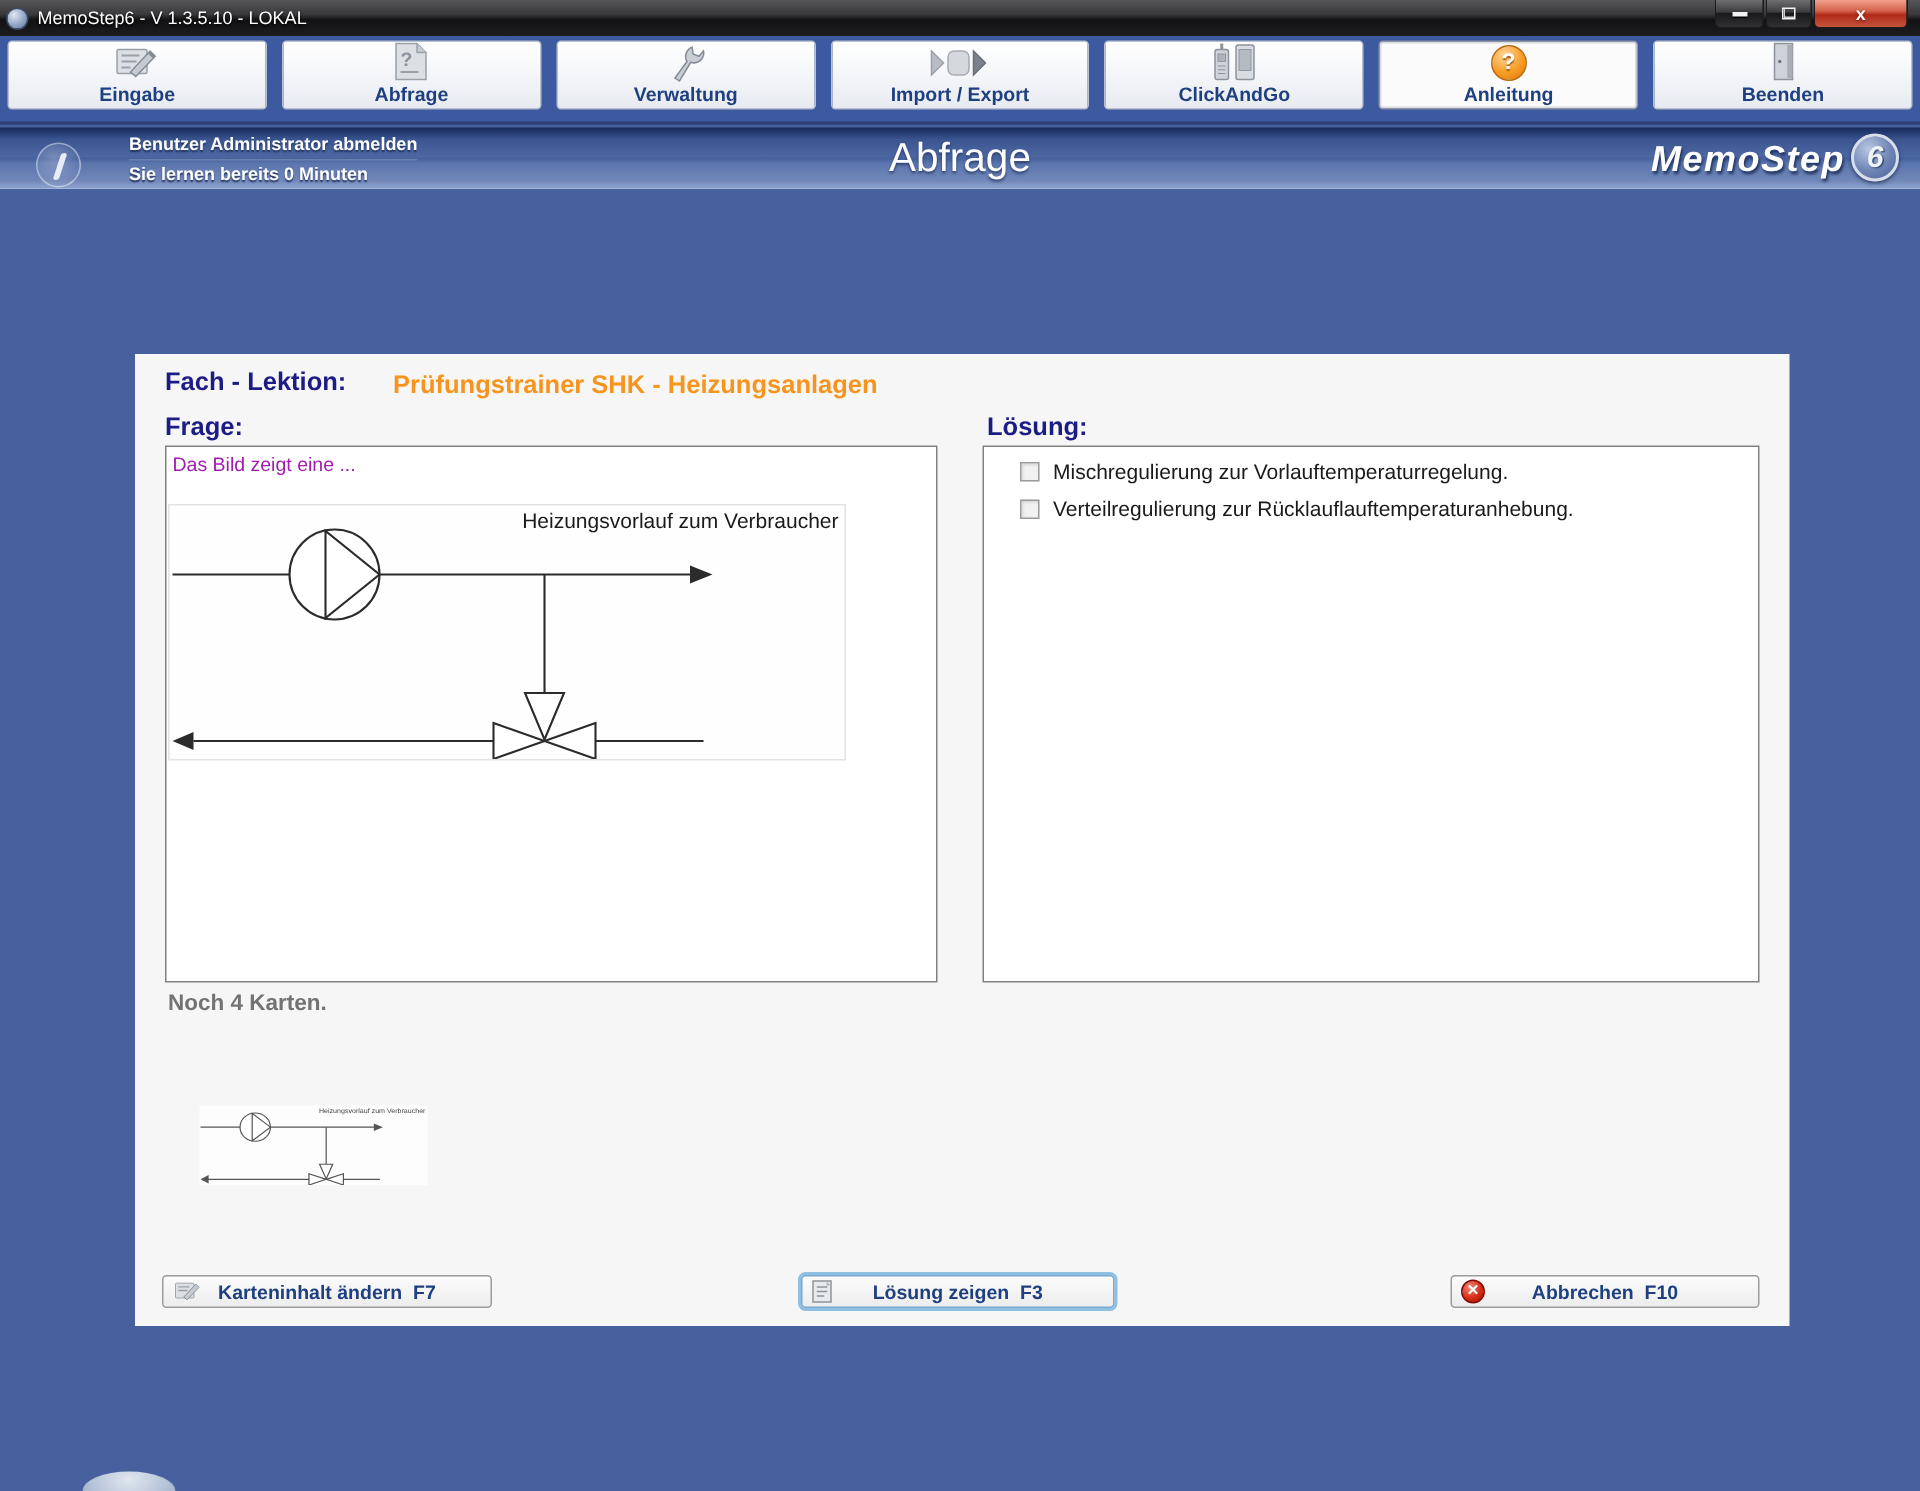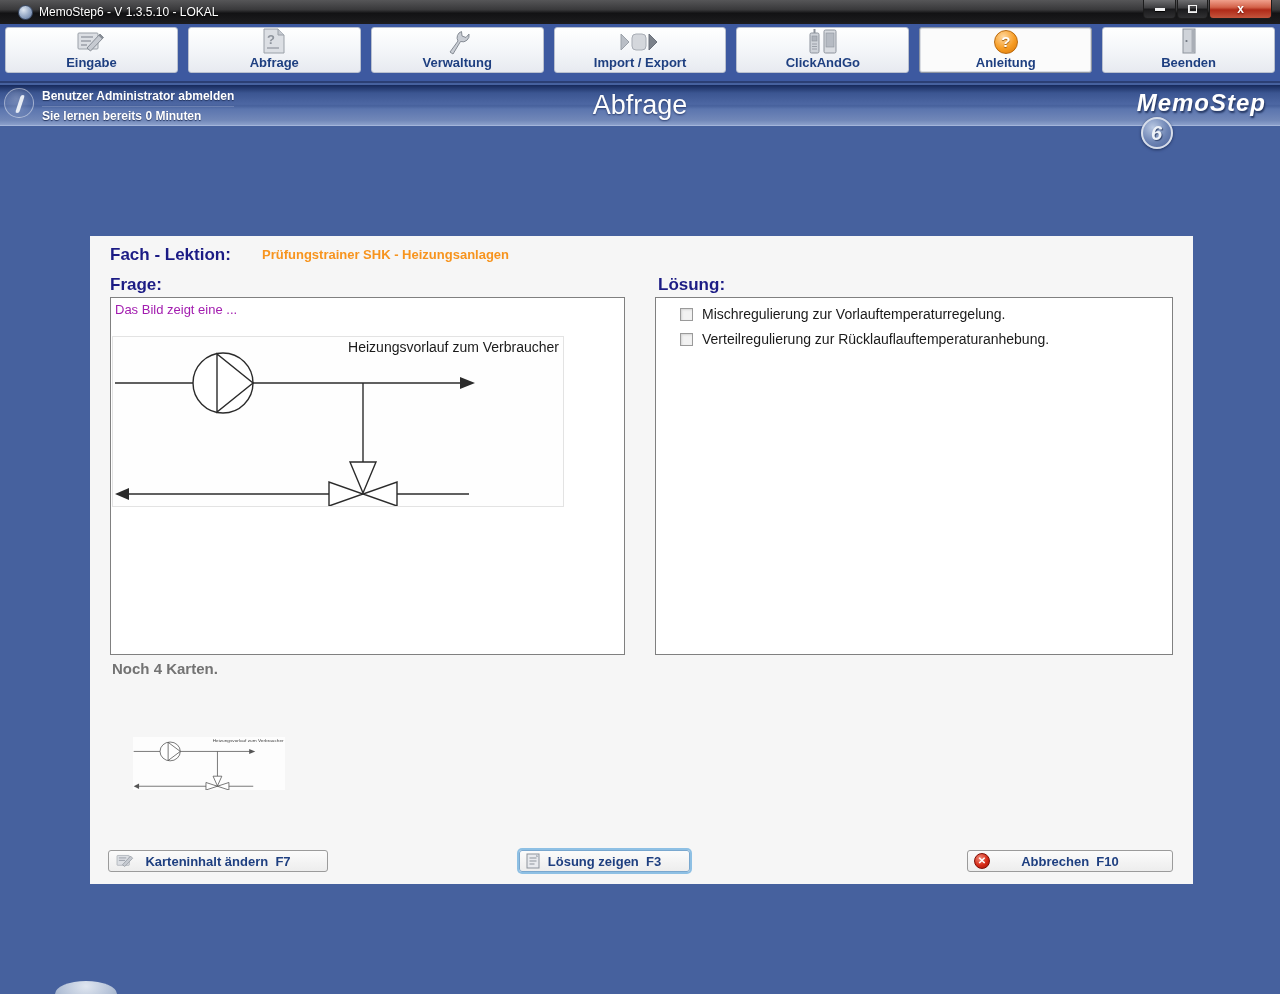"MemoStep6 - V 1.3.5.10 -" .titlebar { padding-left: 18px -> 4px }
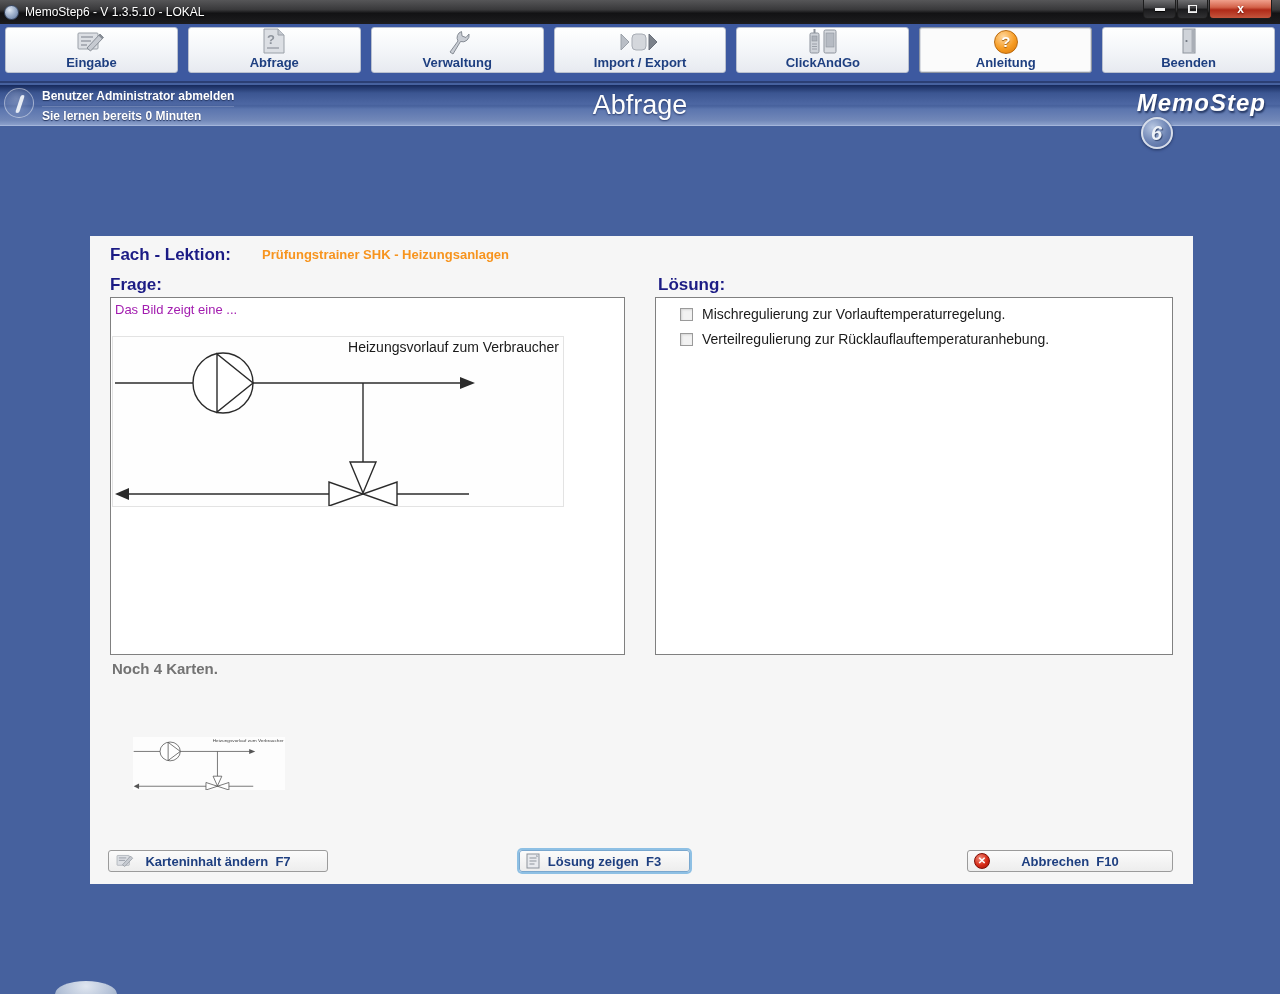"Benutzer Administrator abmelden" .user-block { align-items: flex-start -> flex-end; gap: none -> 24px; left: 4px -> 24px }
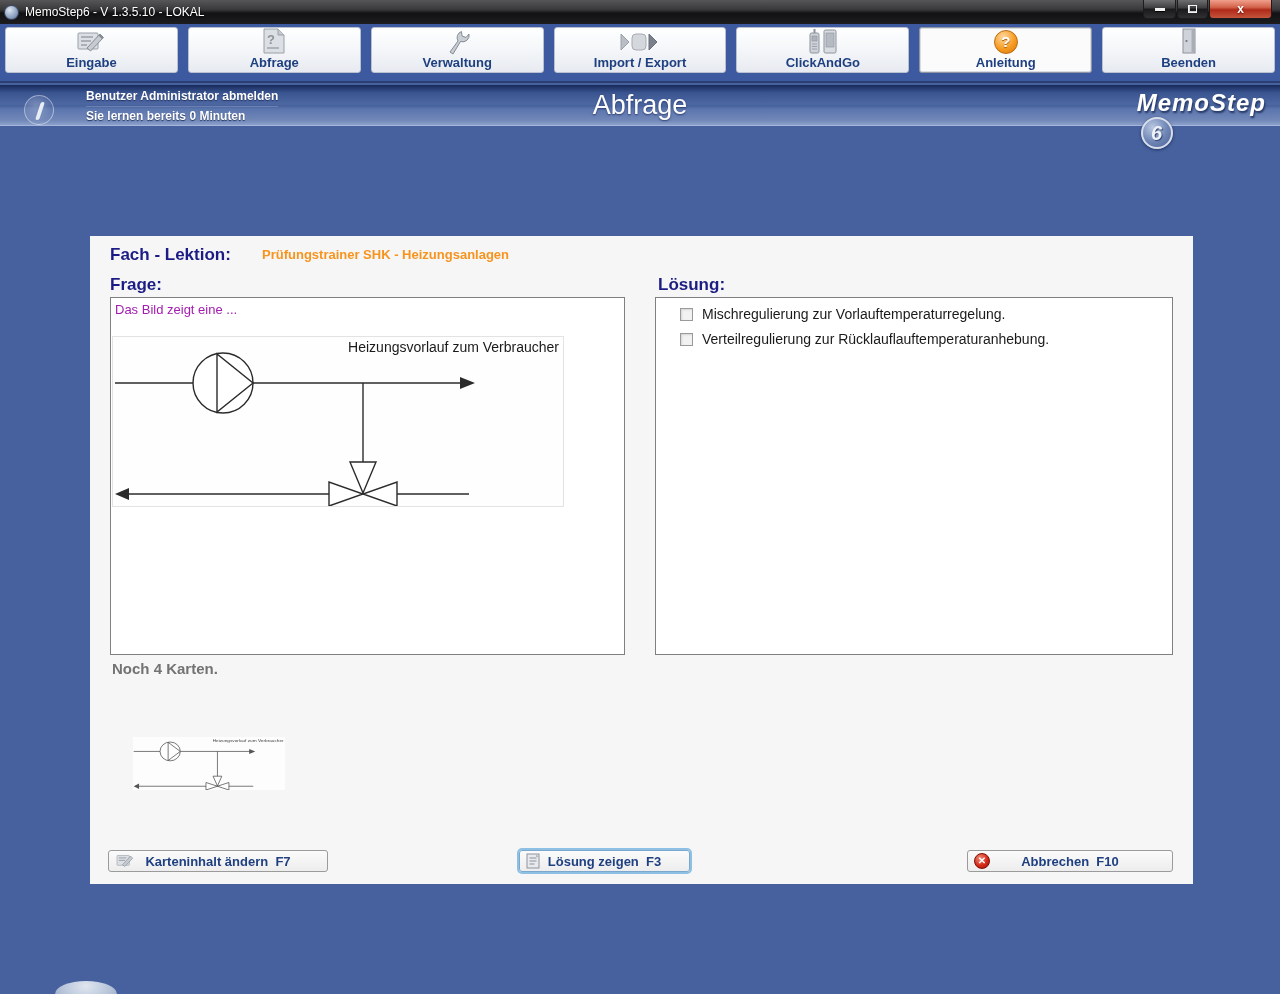"MemoStep" .logo { align-items: flex-start -> flex-end; flex-direction: column -> none }
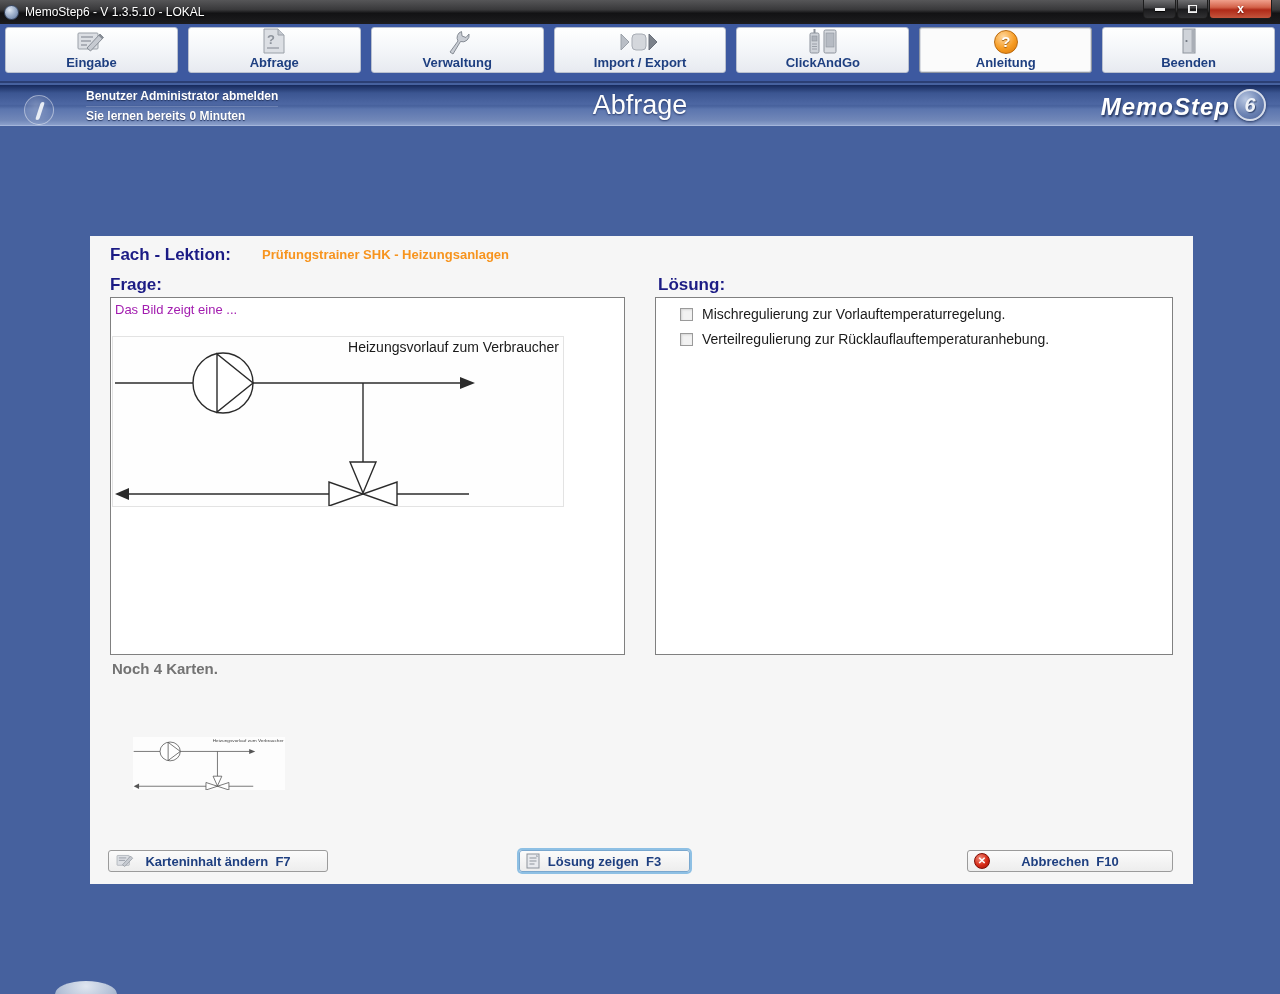"Prüfungstrainer SHK - Heizungsanlagen" .fach-value { font-size: 13px -> 17px }
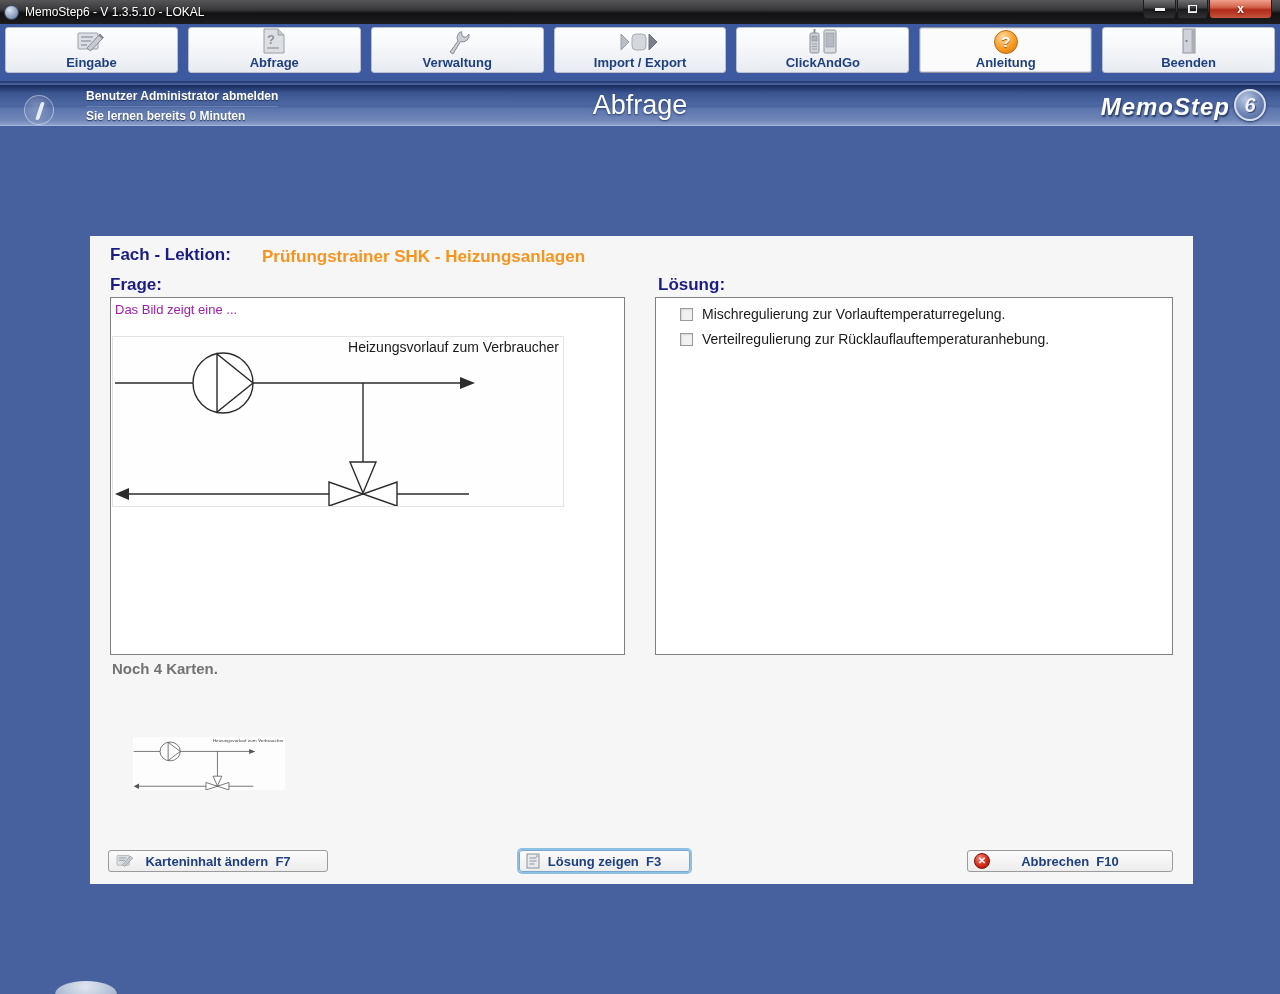"Lösung zeigen F3" .btn-show { left: 429px -> 444px; width: 171px -> 209px }
